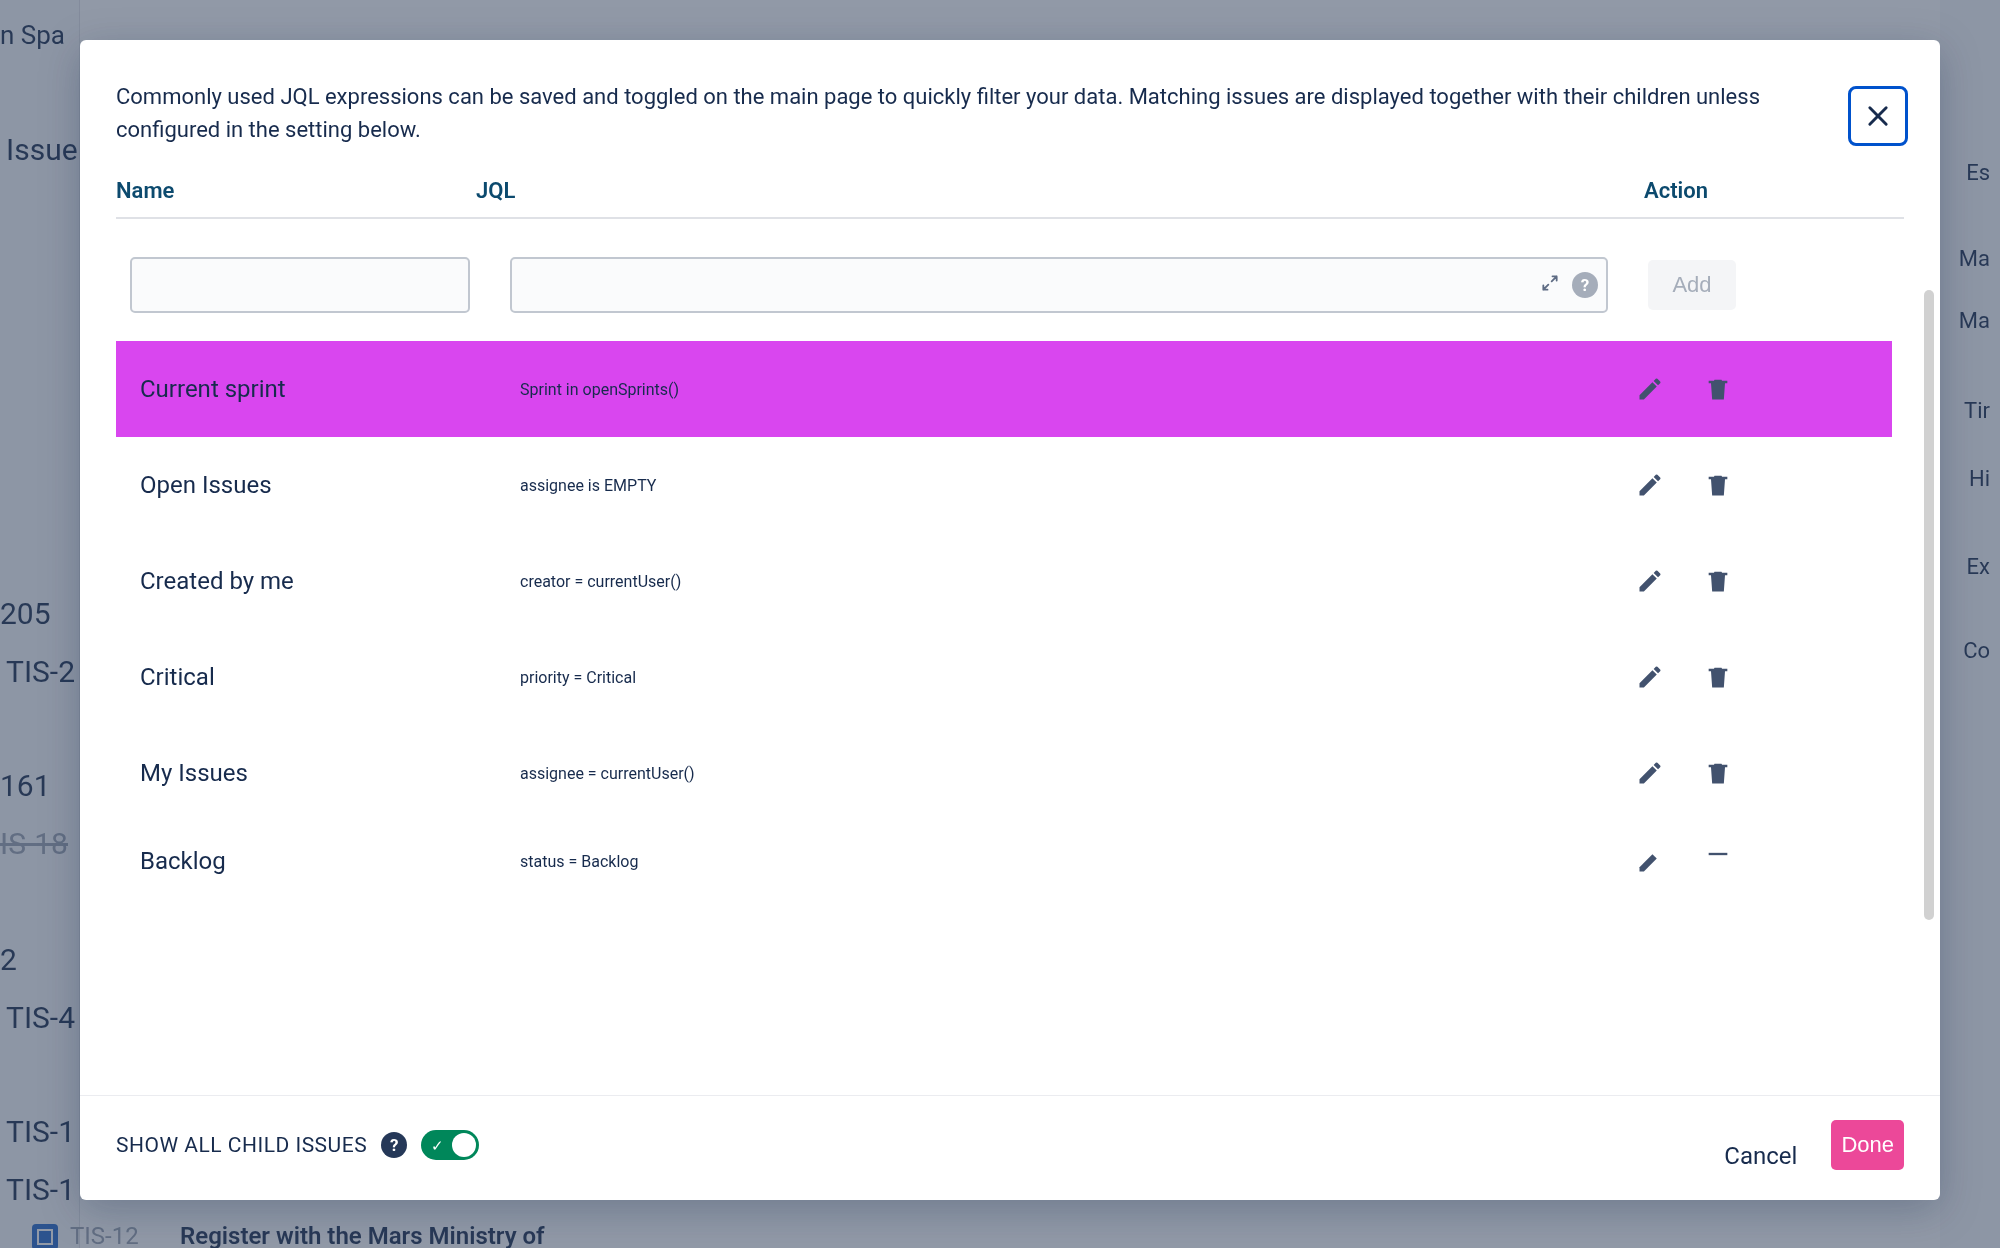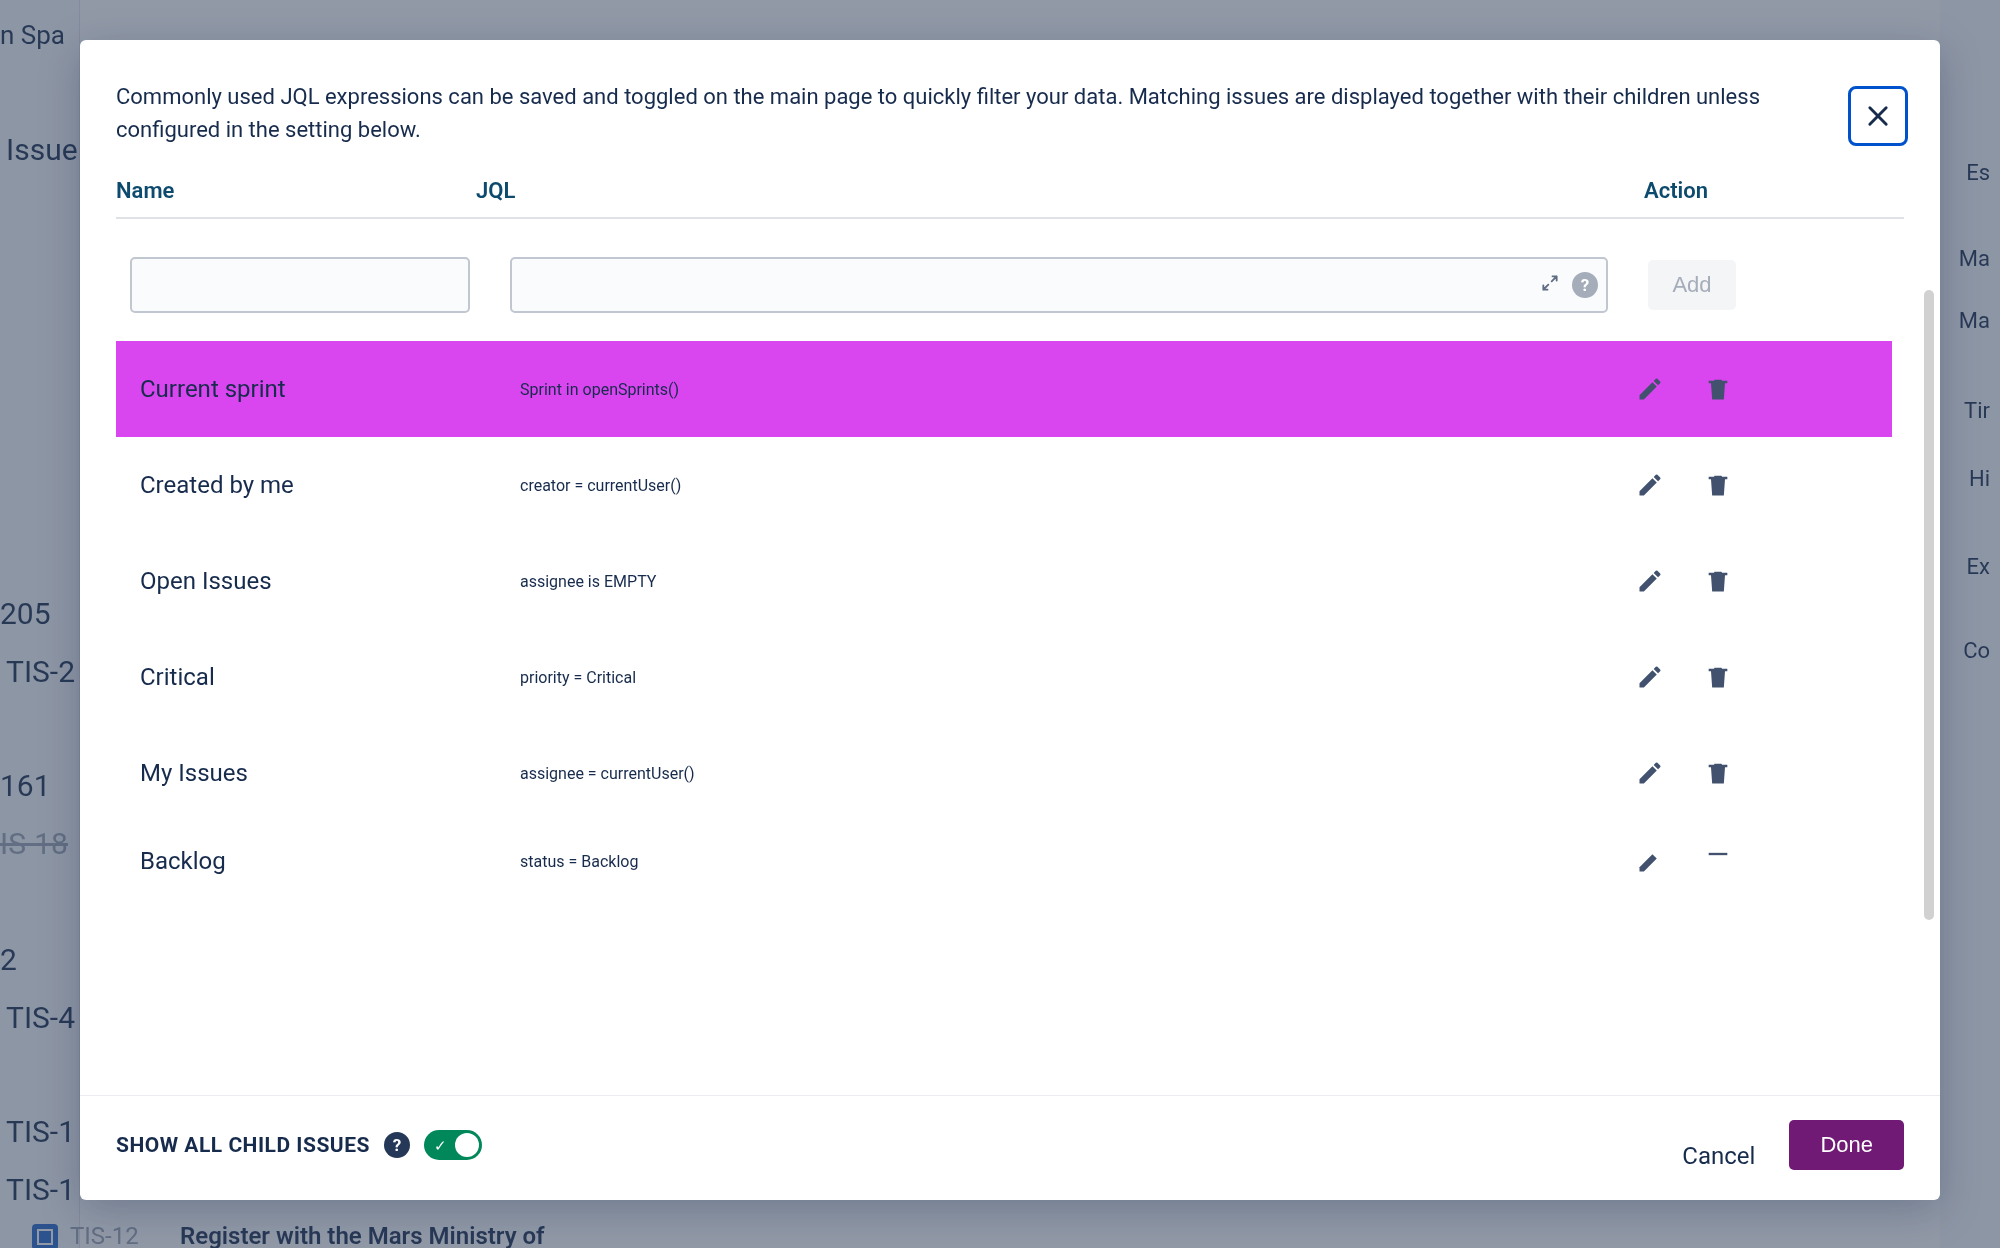"Created by me" div.filter-row { order: before "Open Issues" -> after "Open Issues" }
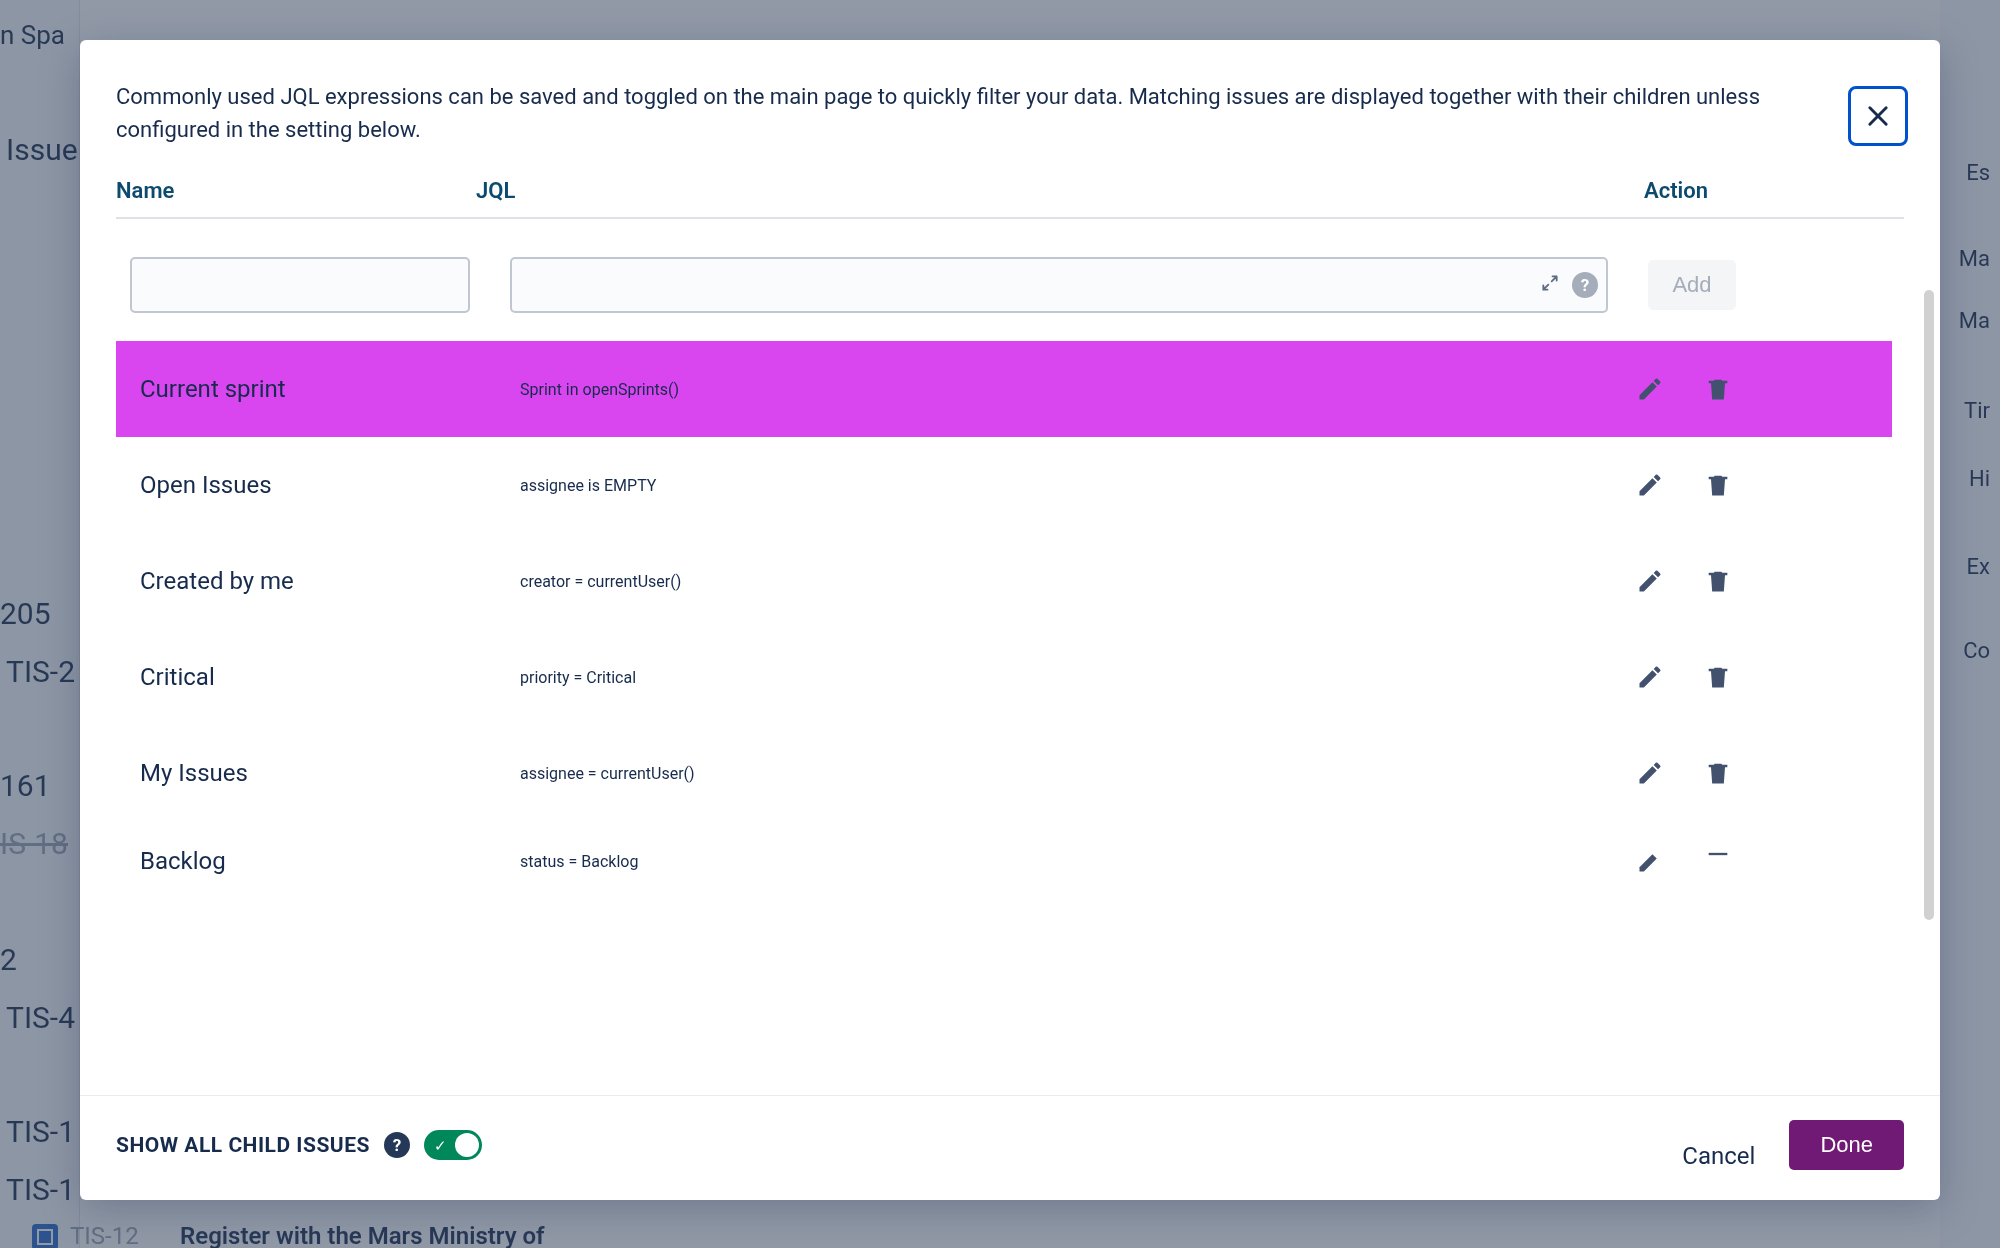"SHOW ALL CHILD ISSUES" .footer-label { font-weight: 700 -> 400 }
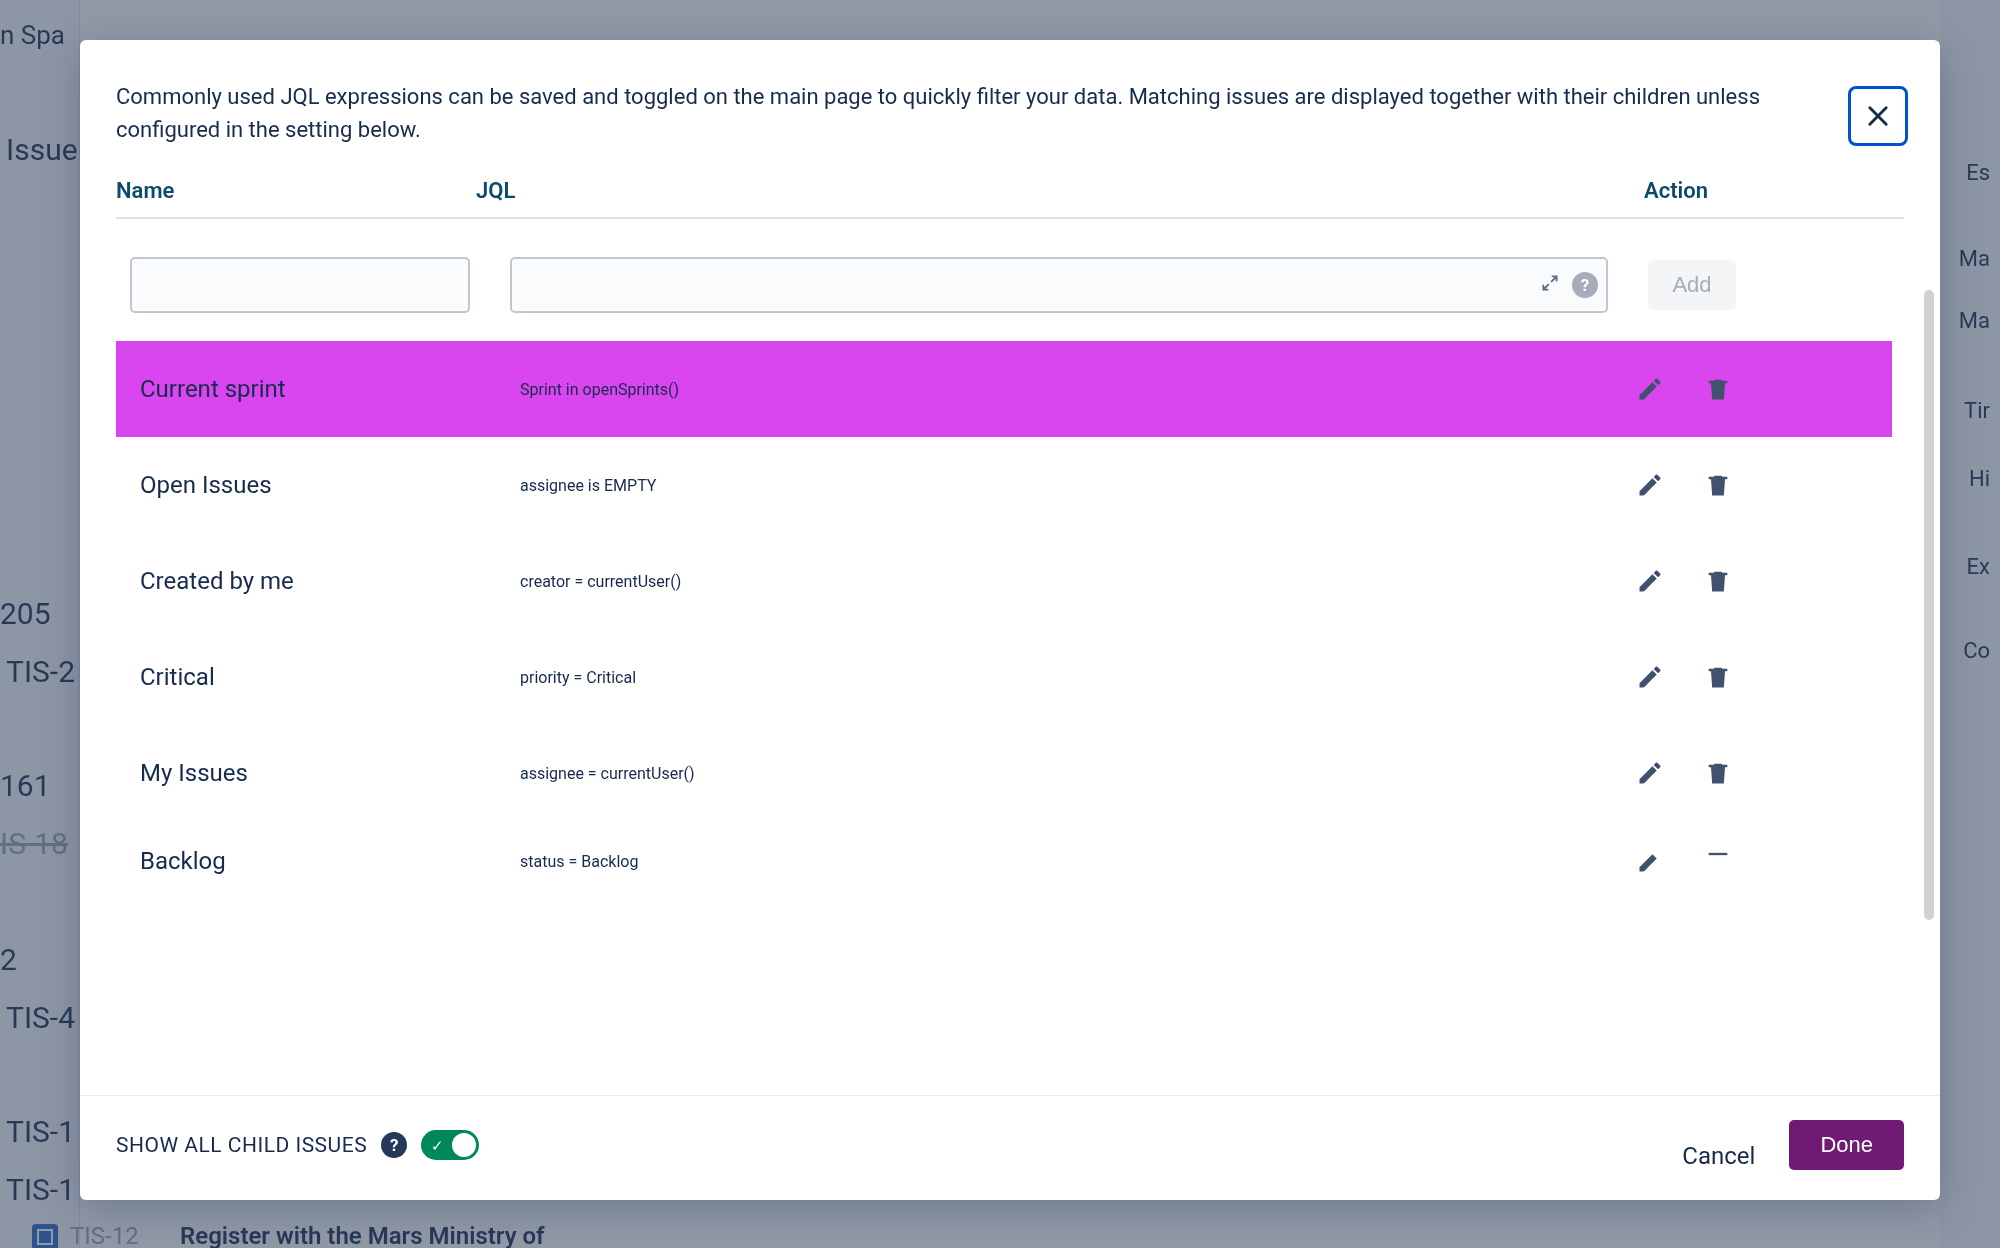"Done" .done-btn { background: #701a75 -> #ec4899; padding: 12px 31px -> 12px 10px }
